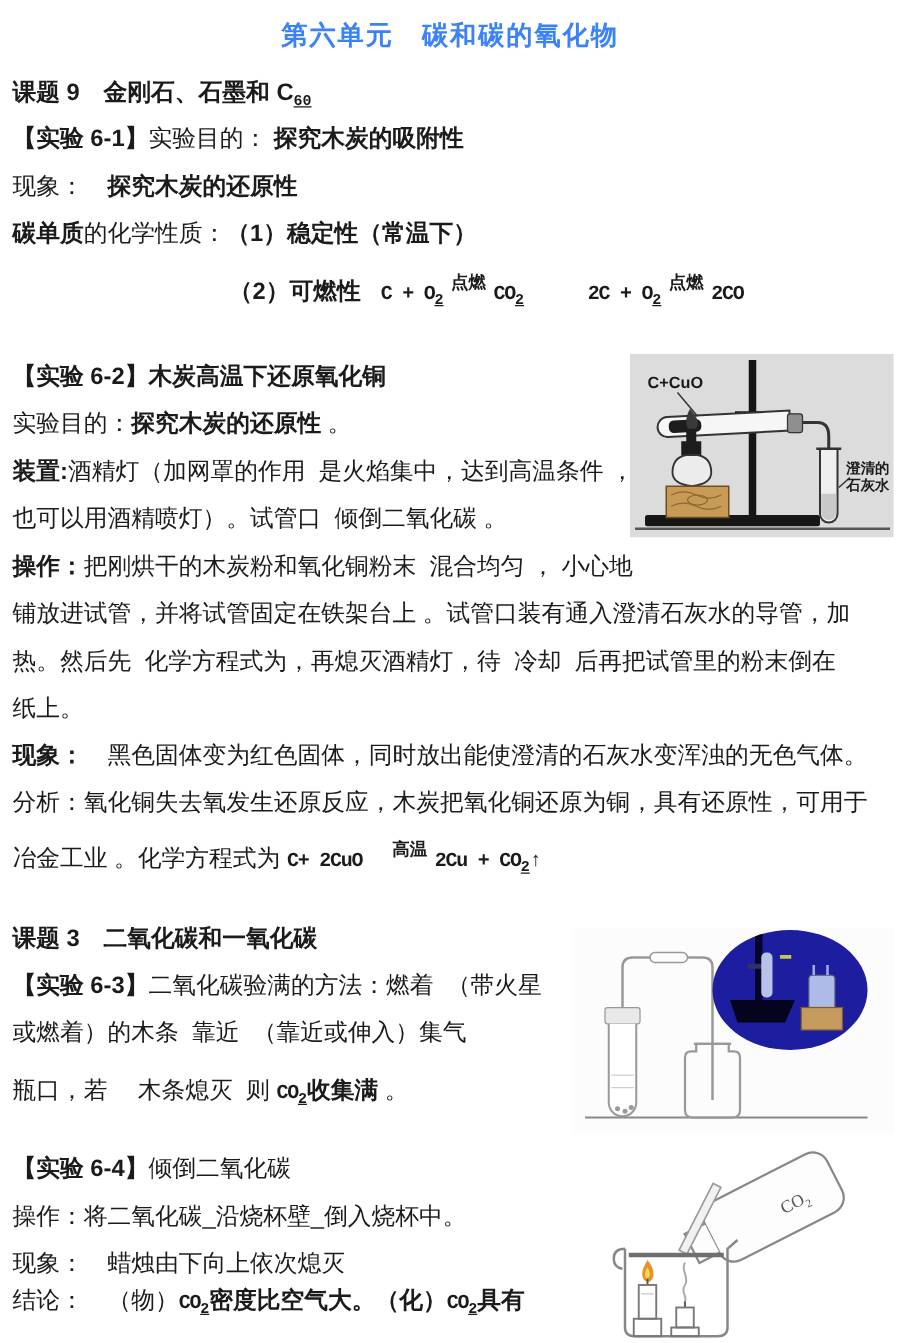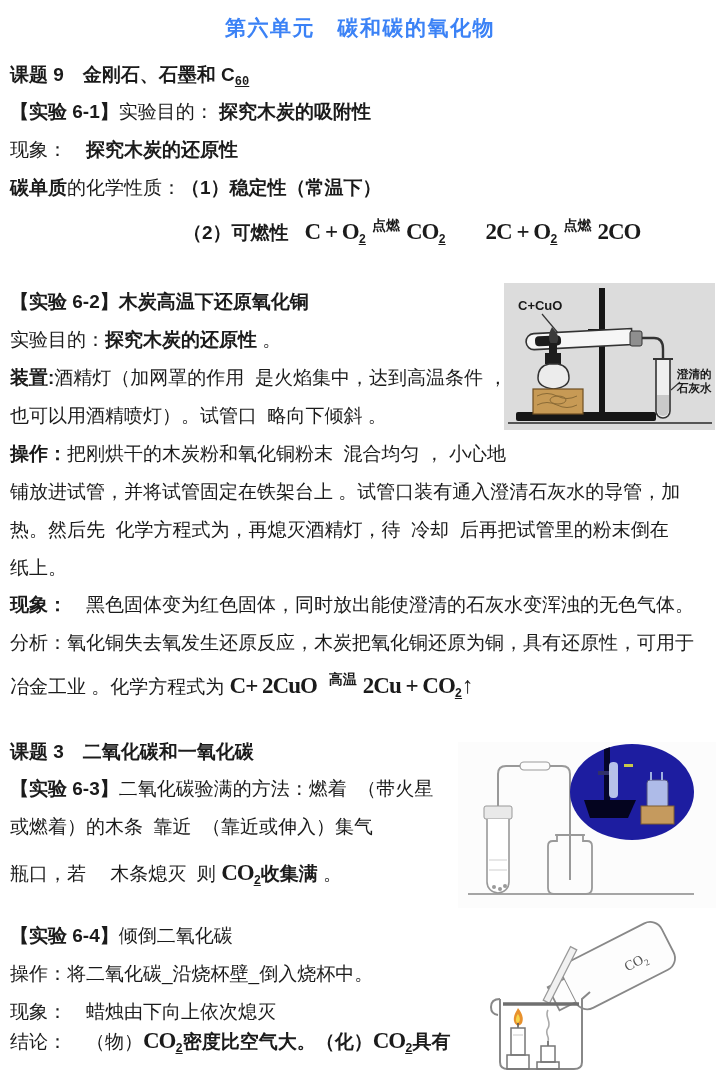"C + O" .f { font-family: Liberation Serif, serif -> Liberation Mono, monospace; font-size: 23px -> 16px }
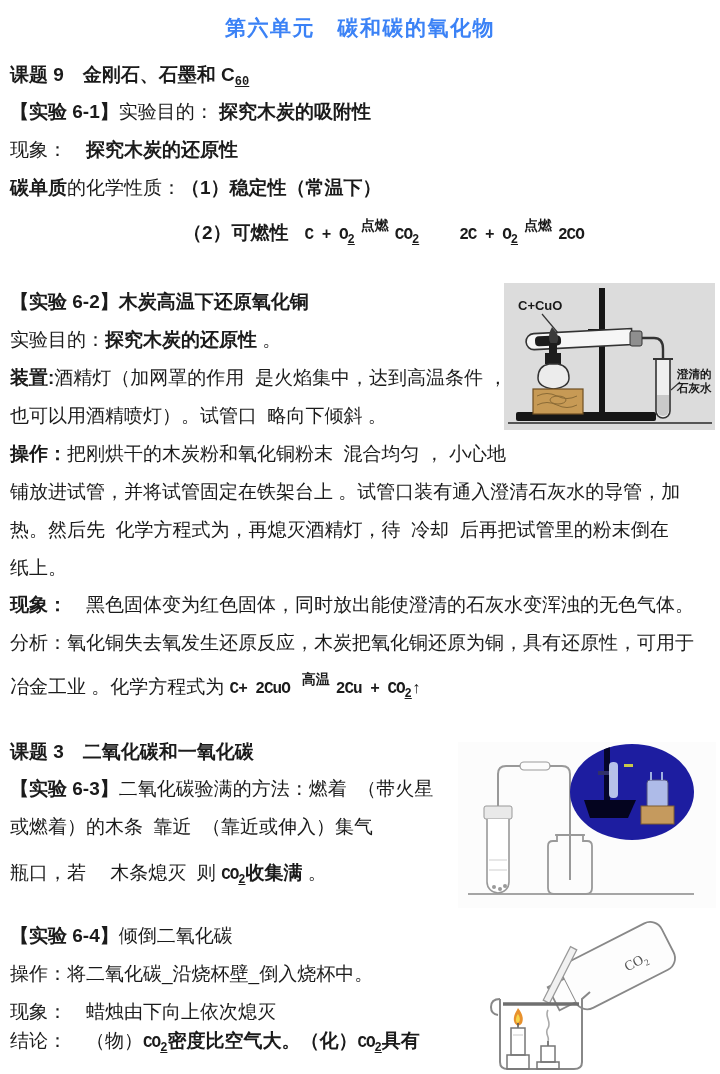"2C + O" .mgap { margin-left: 40px -> 51px }
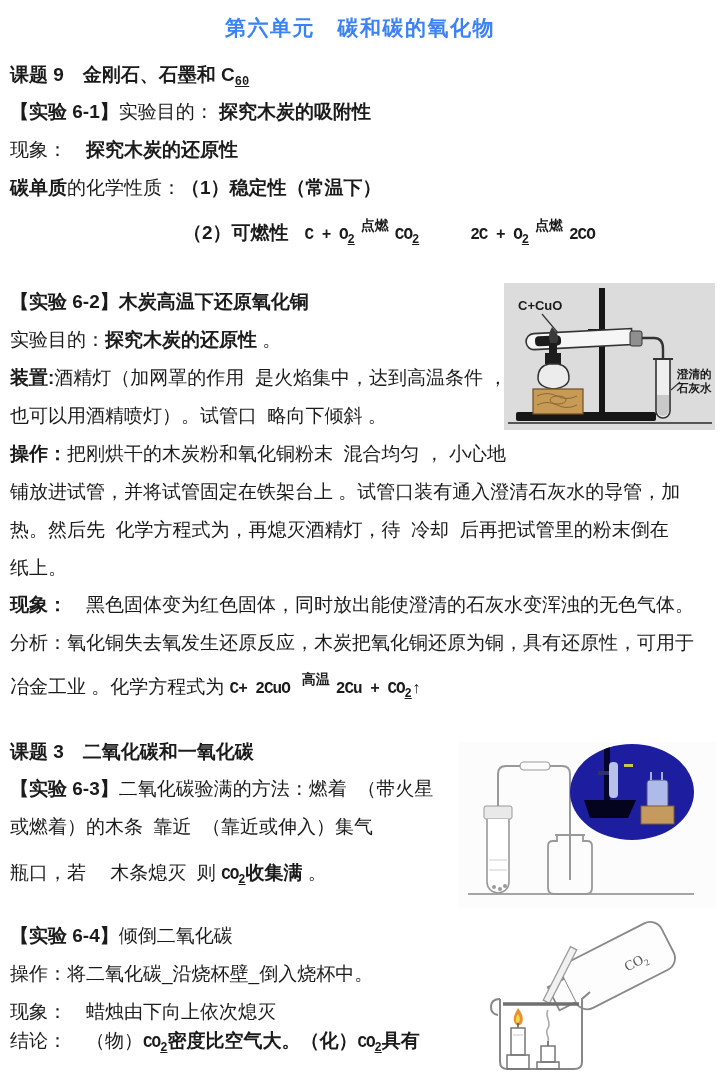"也可以用酒精喷灯）。试管口 略向下倾斜 。" span { text: 略向下倾斜 -> 倾倒二氧化碳 }
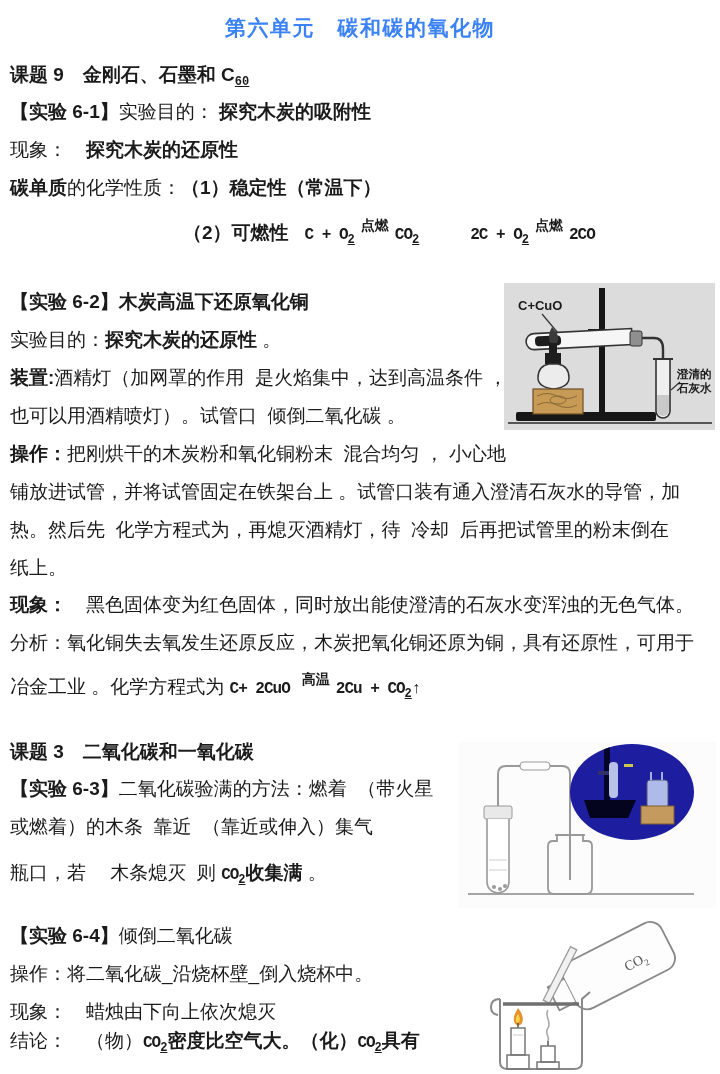"高温" span.sup { margin-left: 12px -> 24px }
